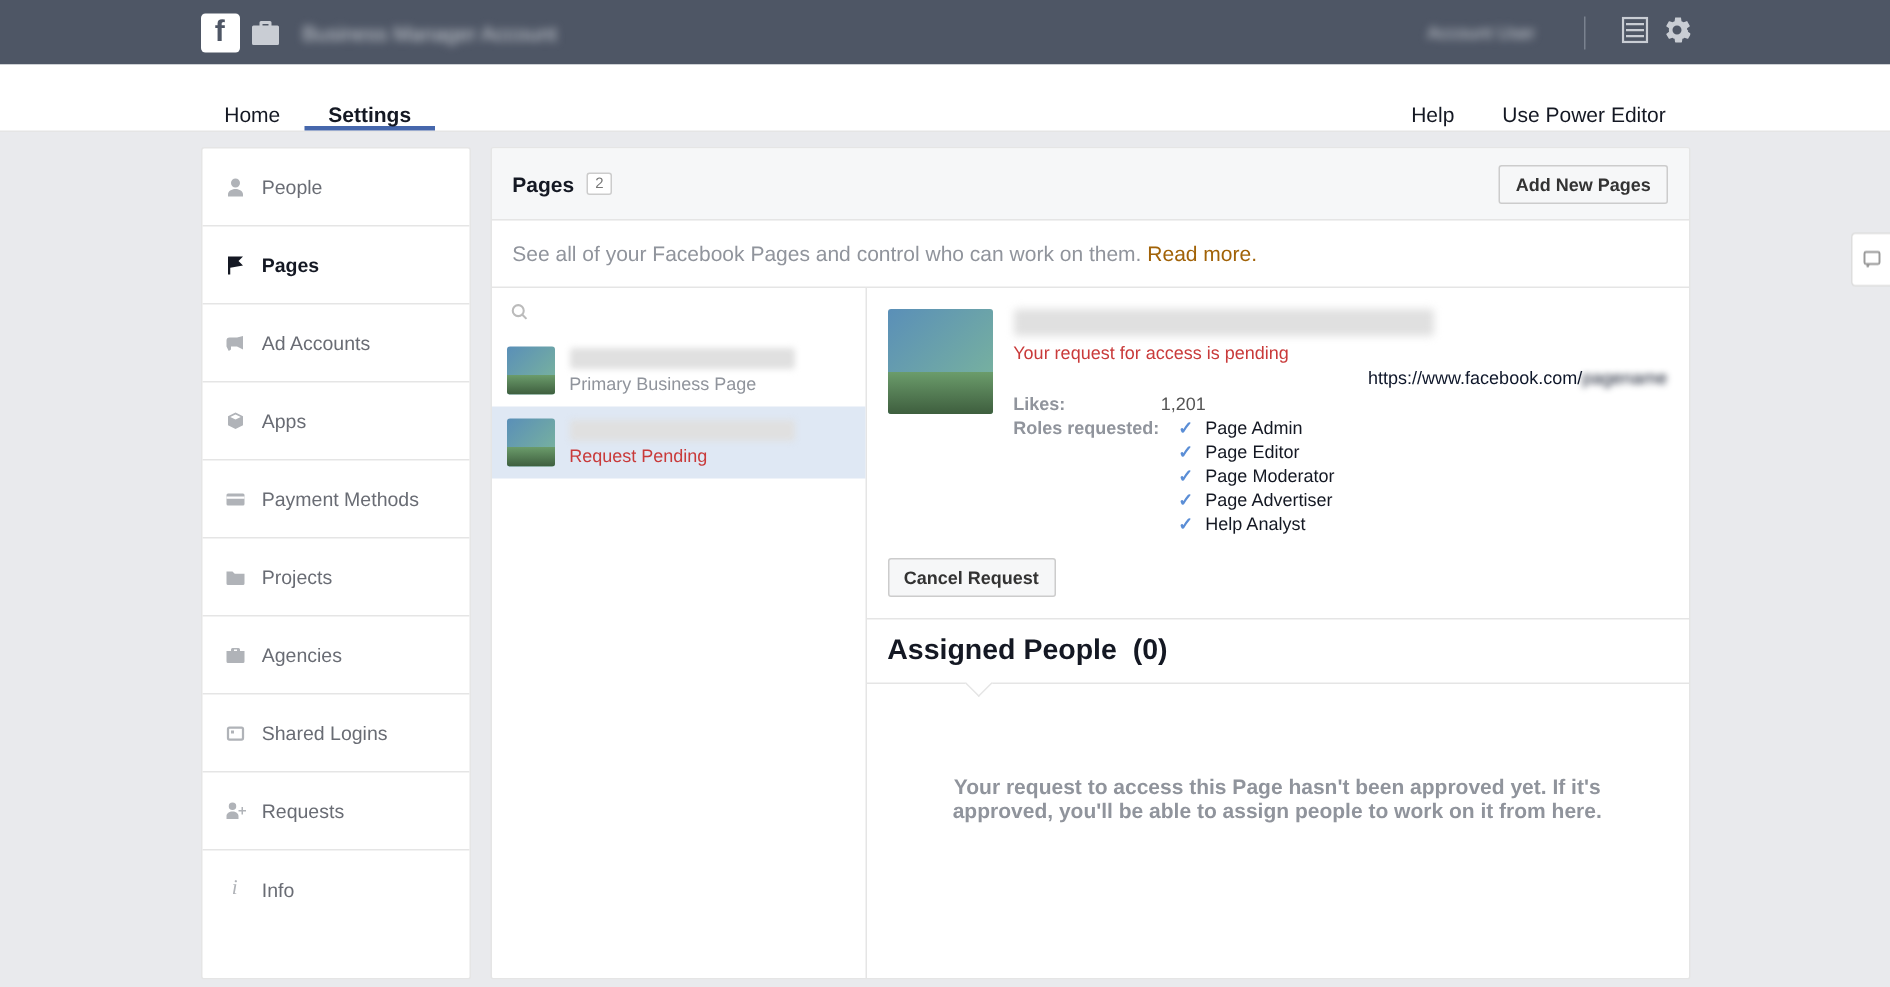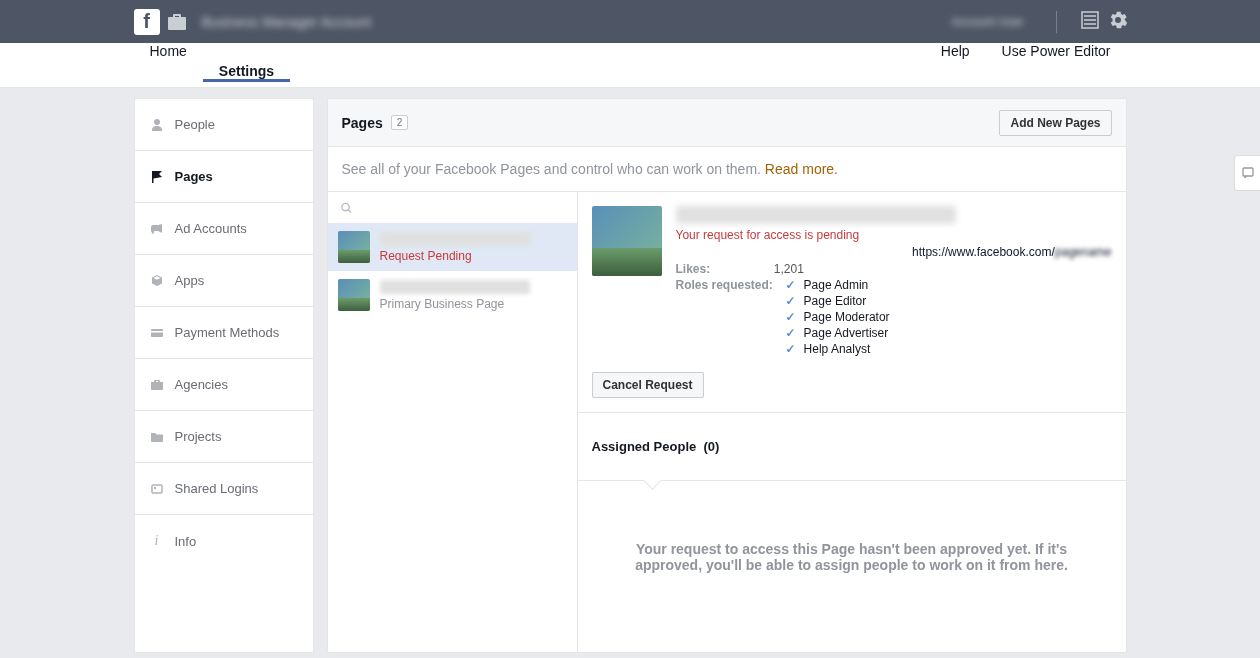"Home" .navrow-inner { align-items: flex-start -> flex-end }
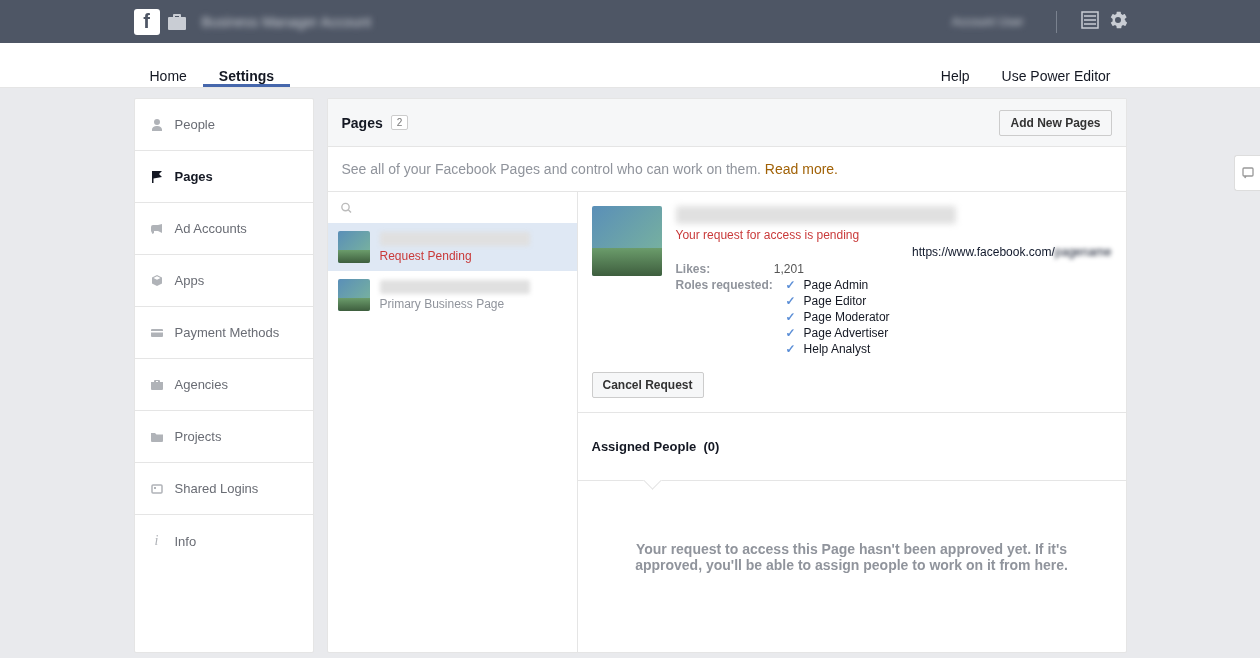"Request Pending" div.page-item { order: before "Primary Business Page" -> after "Primary Business Page" }
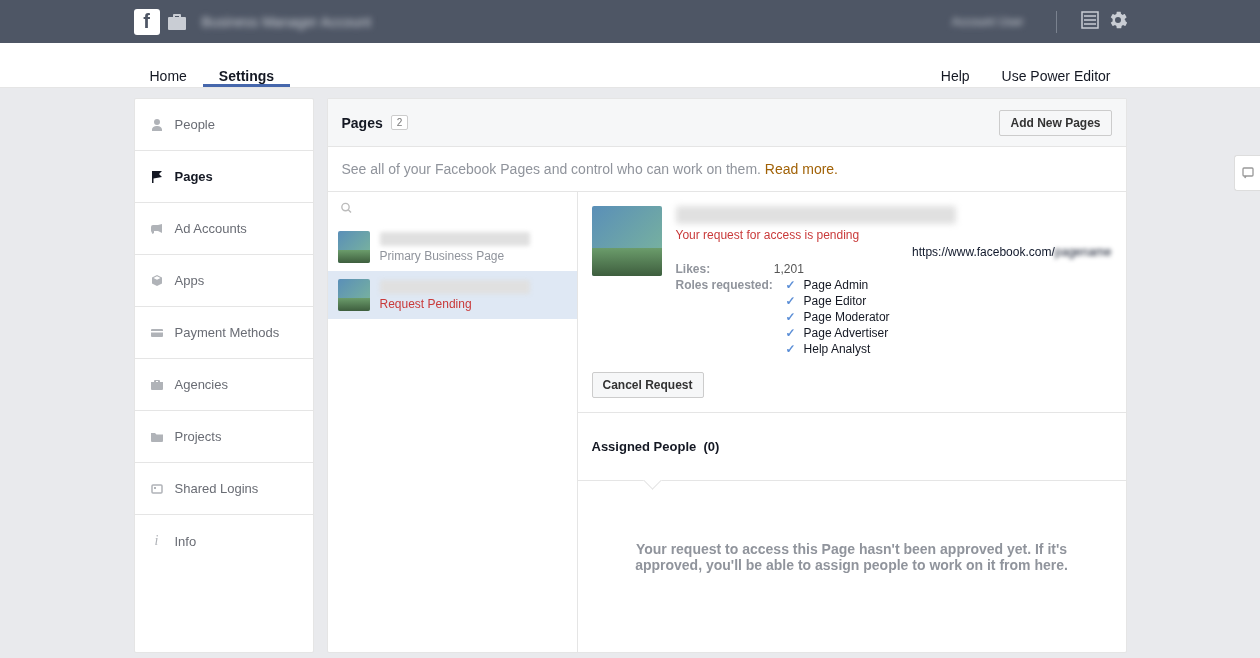"Agencies" div.sidebar-item { order: before "Projects" -> after "Projects" }
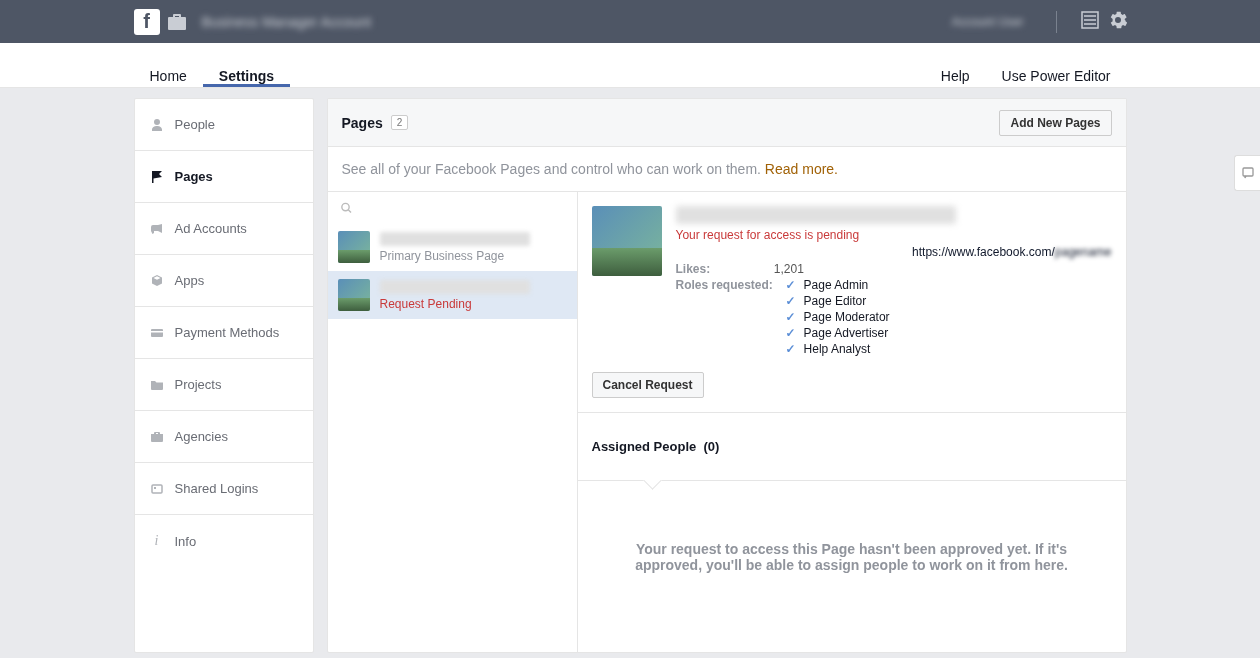"Assigned People (0)" .assigned-header { font-size: 13px -> 19px; padding: 26px 14px -> 10px 14px }
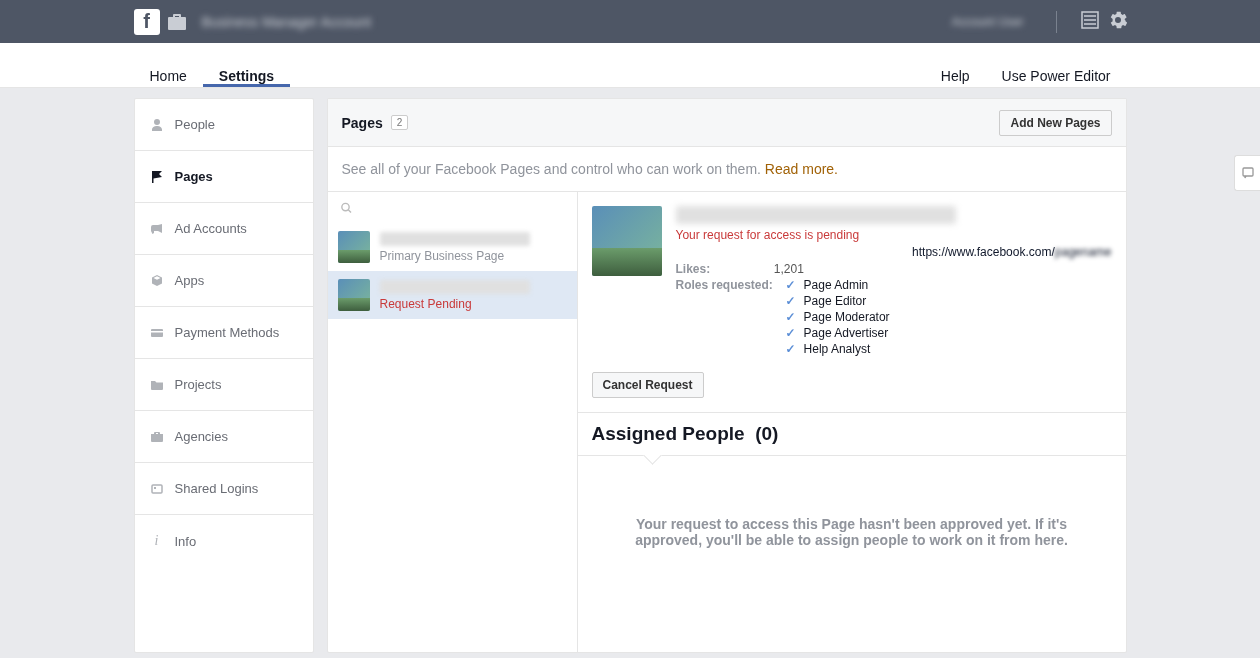"Requests" div.sidebar-item { html: none -> <div> <span> <svg> <path></path> </svg> </span> <span>Requests</span> </div> }
